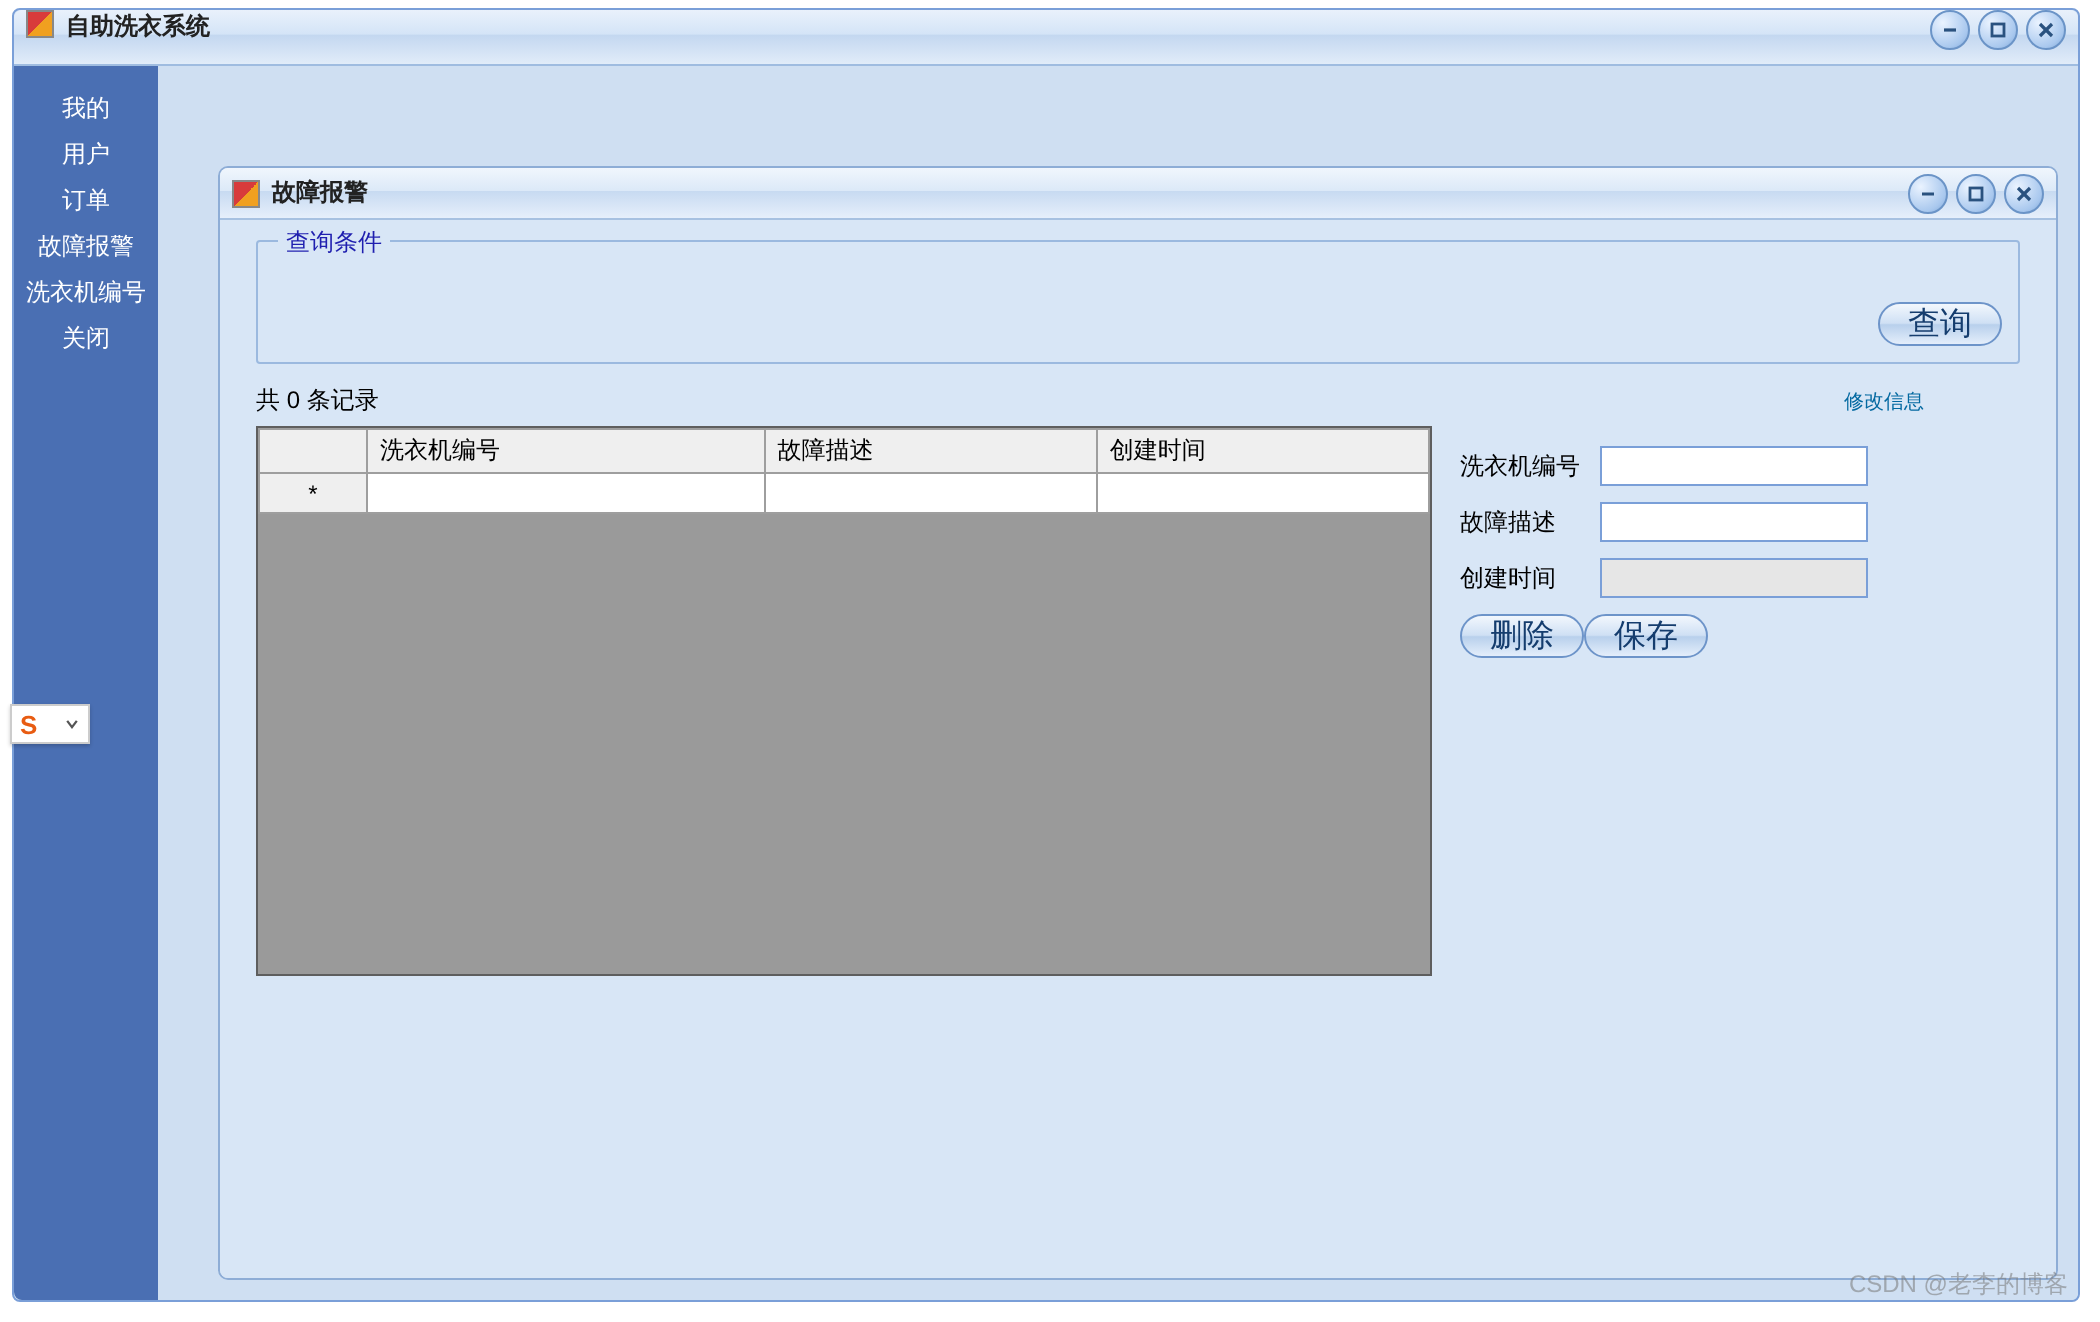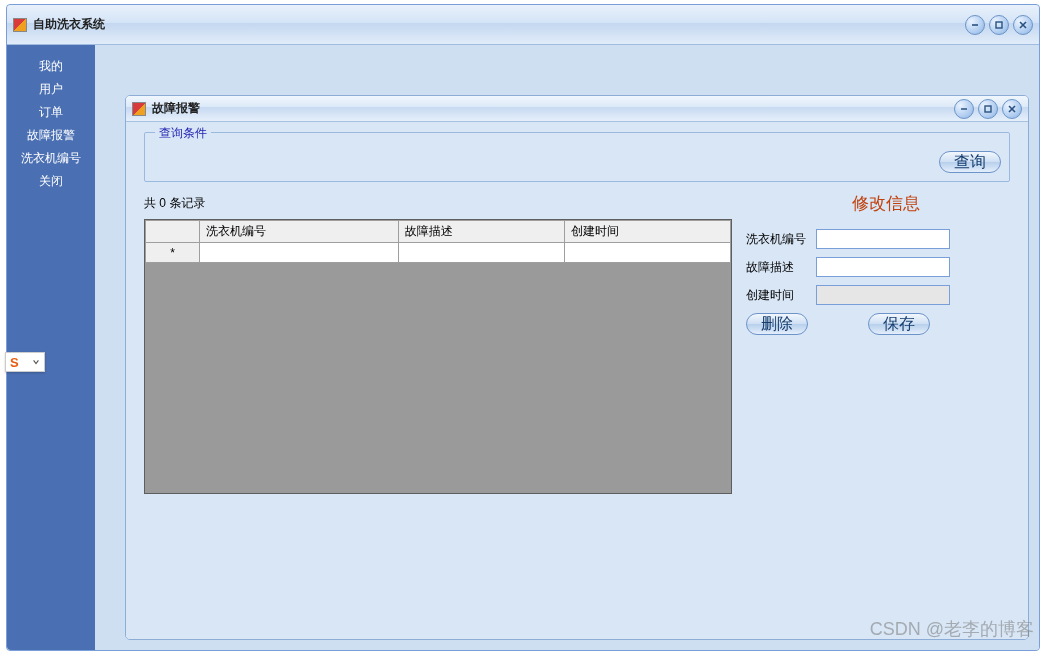"自助洗衣系统" .titlebar { align-items: center -> flex-start; height: 40px -> 28px }
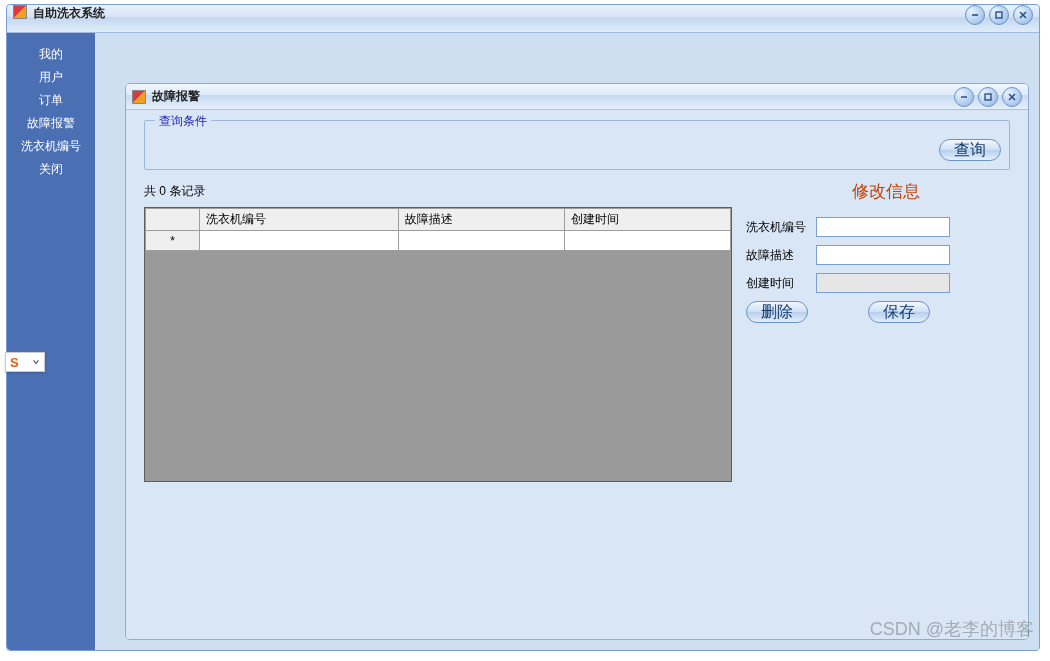"我的" .sidebar { width: 88px -> 72px }
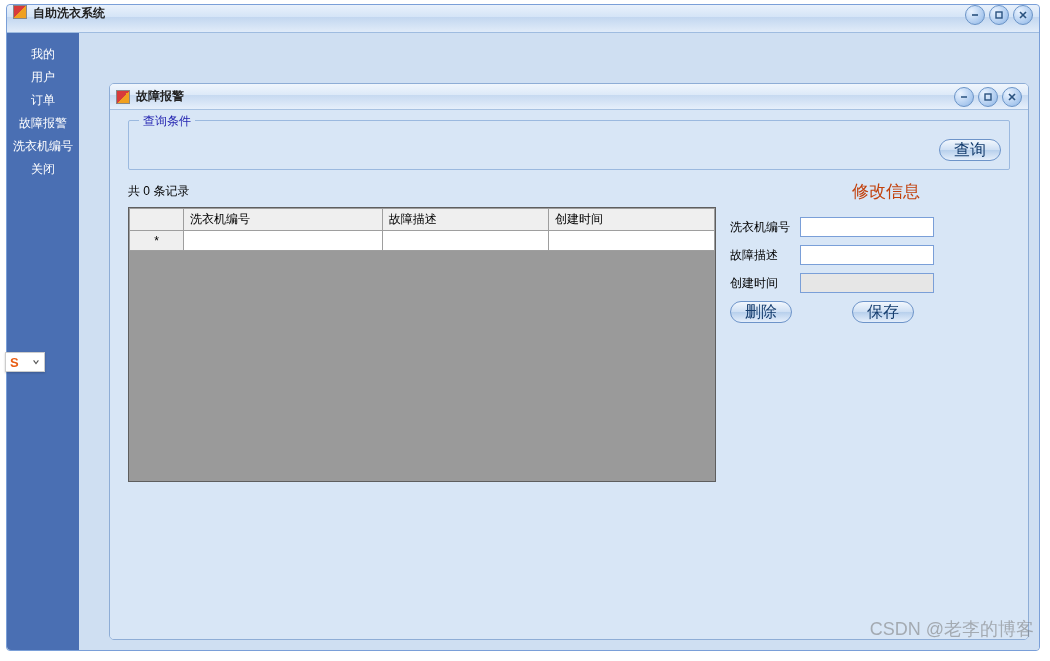"查询条件" .query-box { height: 50px -> 62px }
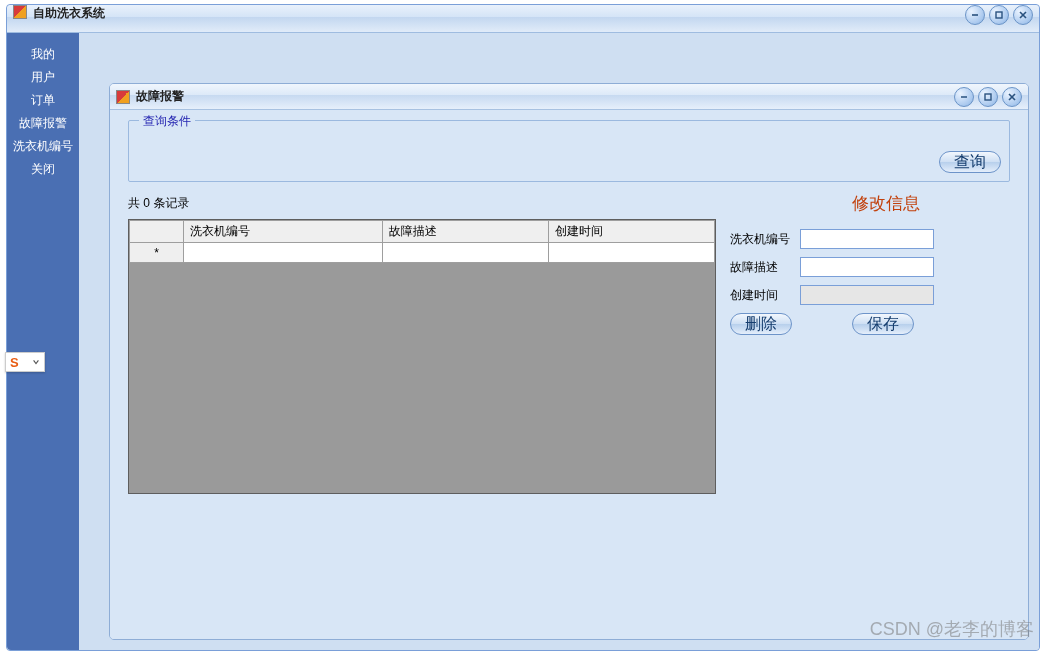"修改信息" .edit-title { color: #c2410c -> #0369a1; font-size: 17px -> 10px; margin-right: 90px -> 48px }
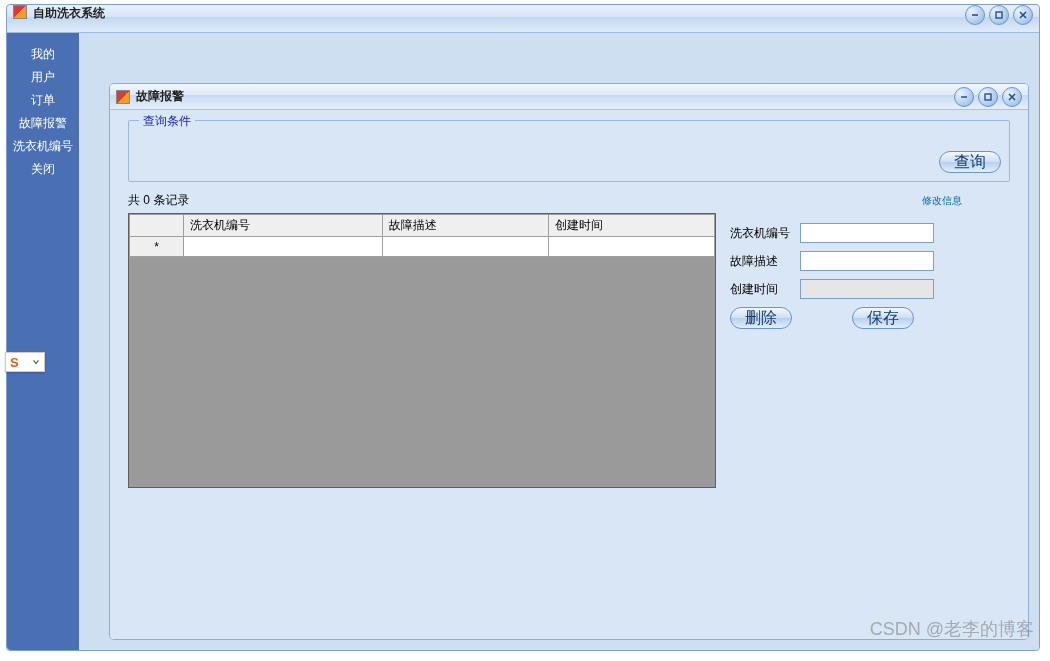"删除" .edit-buttons { gap: 60px -> none }
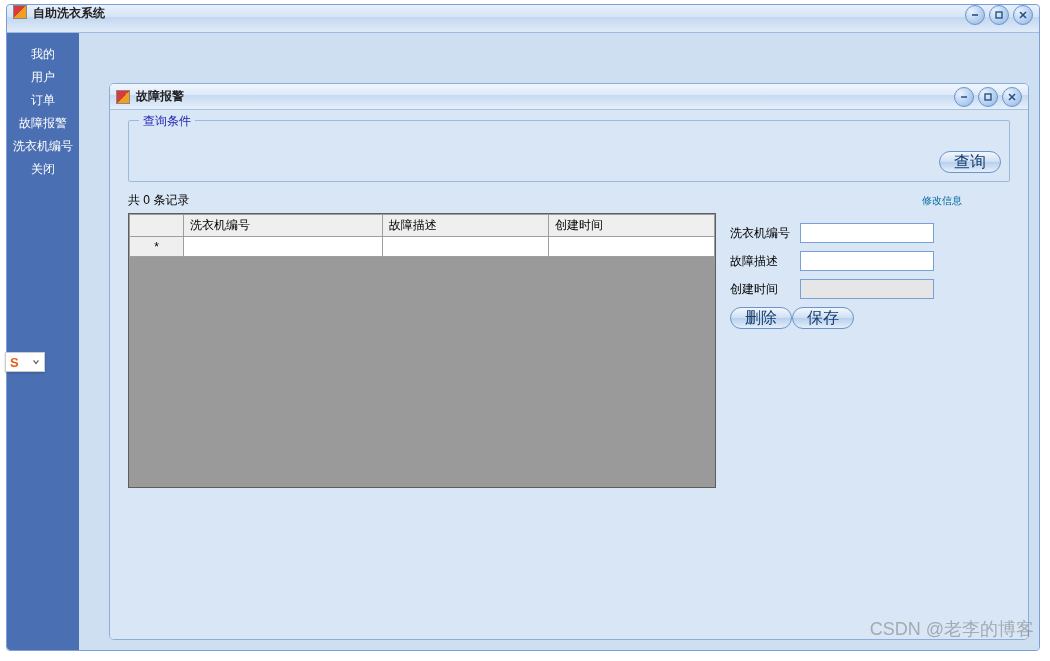"CSDN @老李的博客" .watermark { bottom: 20px -> 10px; font-size: 18px -> 12px }
